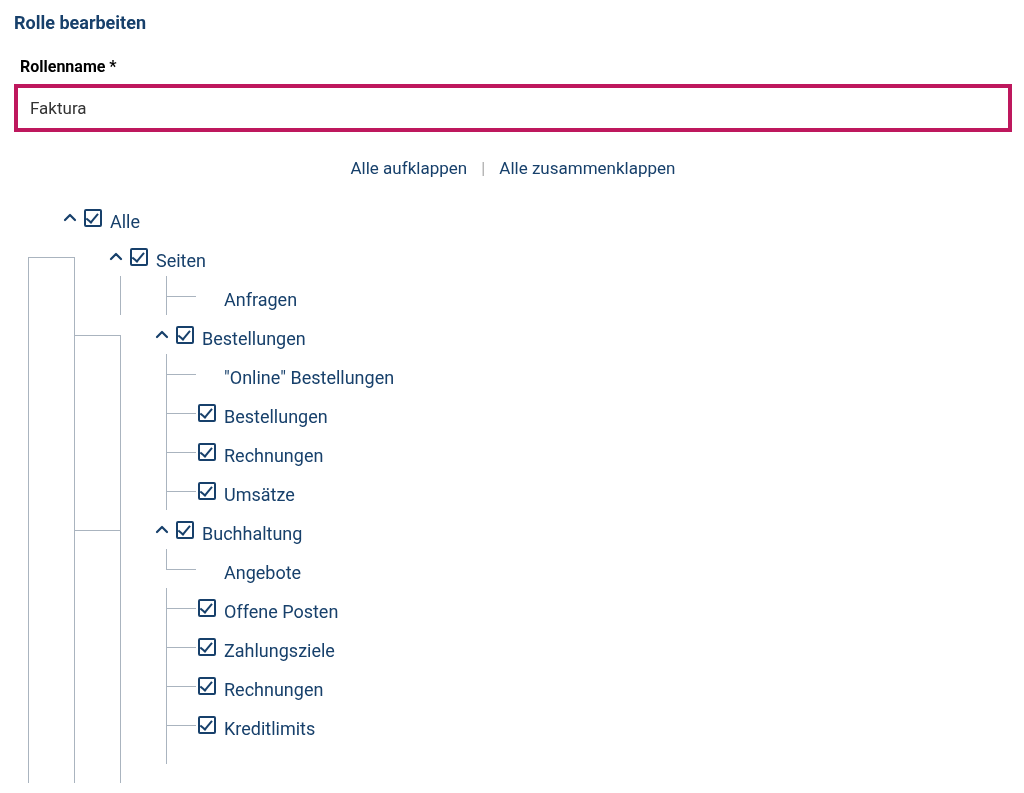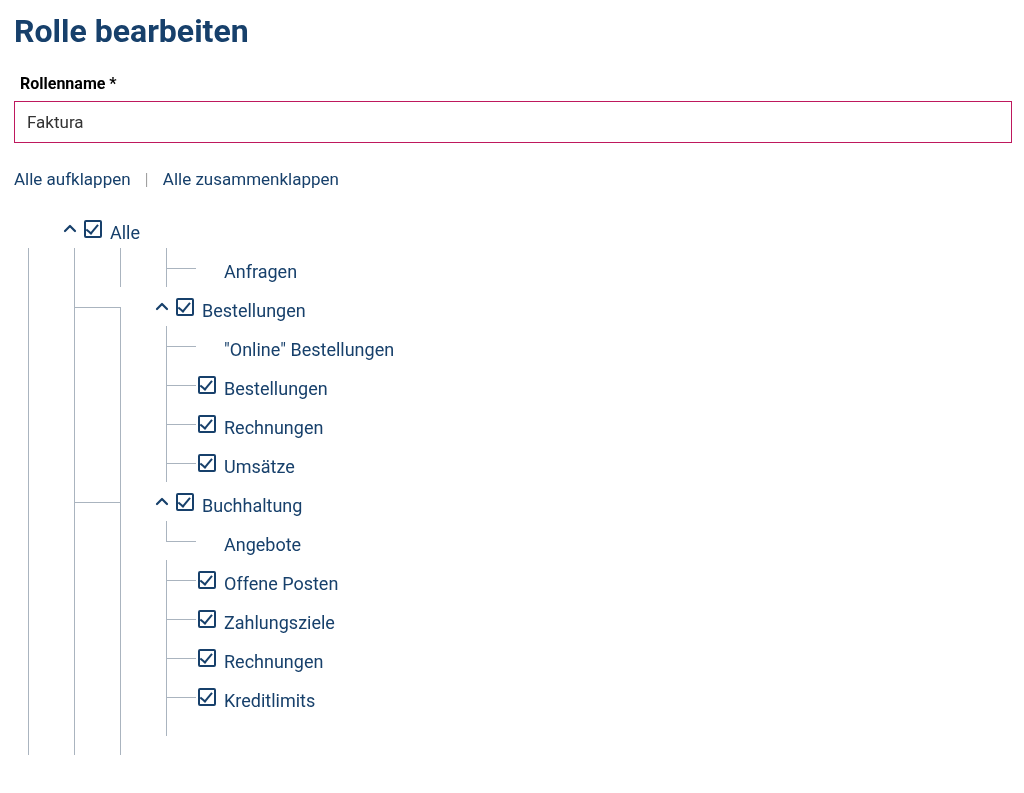"Rolle bearbeiten" h1 { font-size: 32px -> 18px }
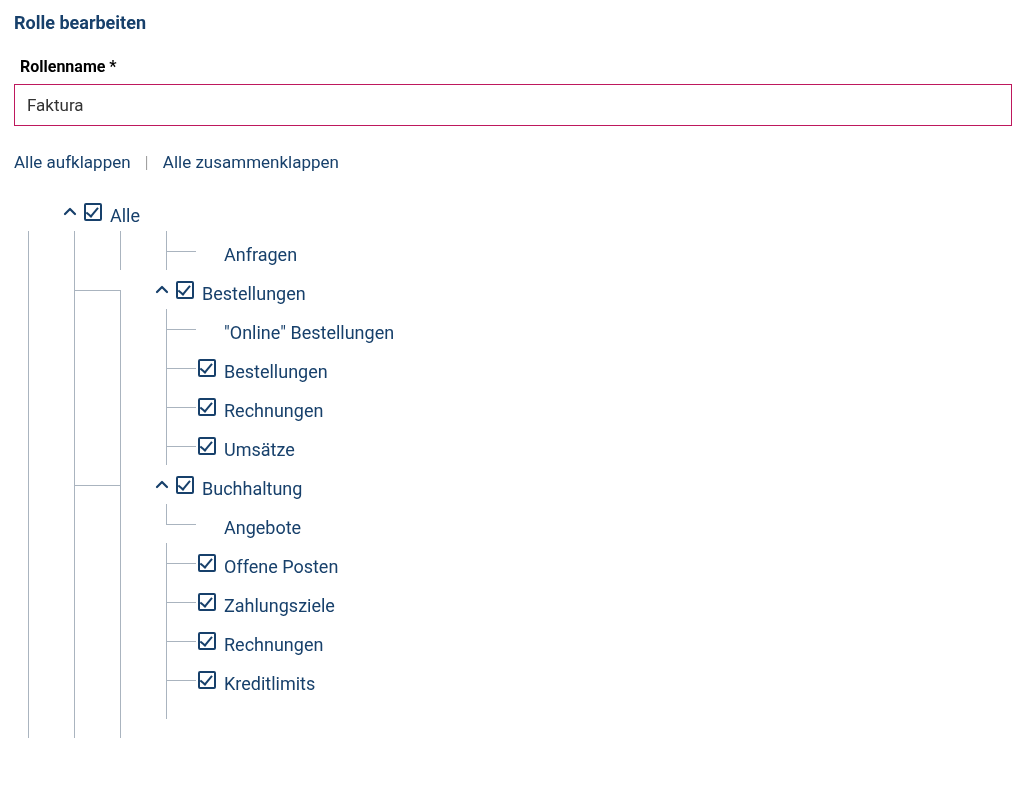"Faktura" .text-input { border: 1px solid #be185d -> 4px solid #be185d }
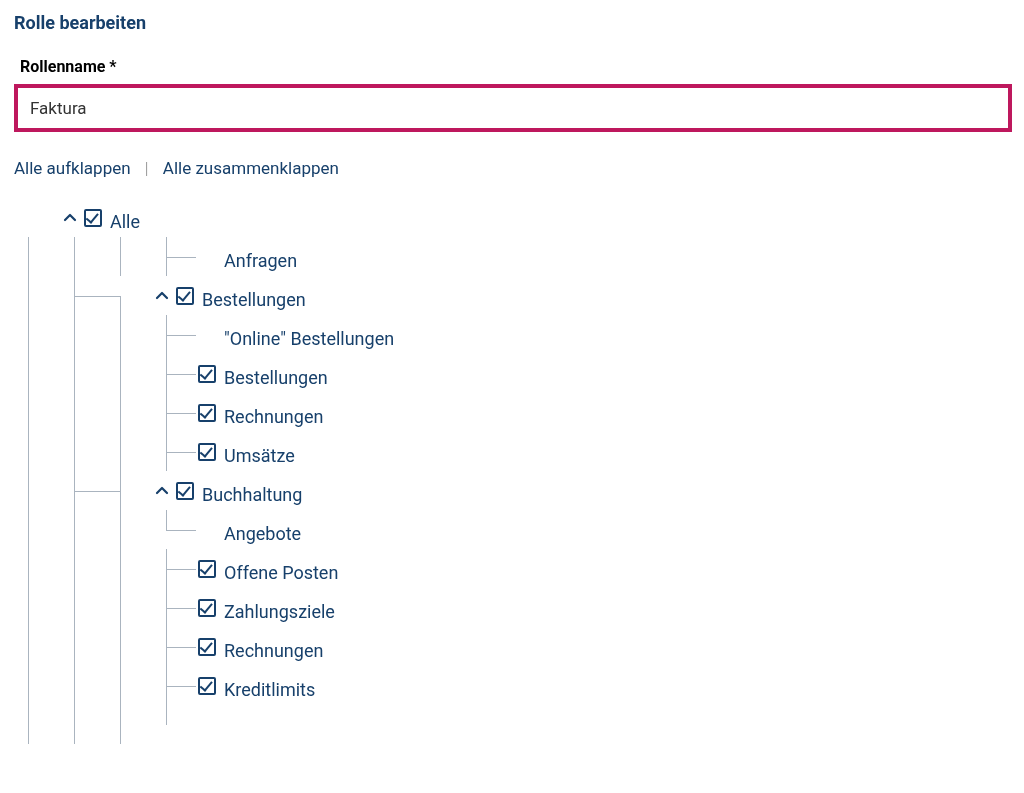"Alle aufklappen | Alle zusammenklappen" .actions-row { text-align: none -> center }
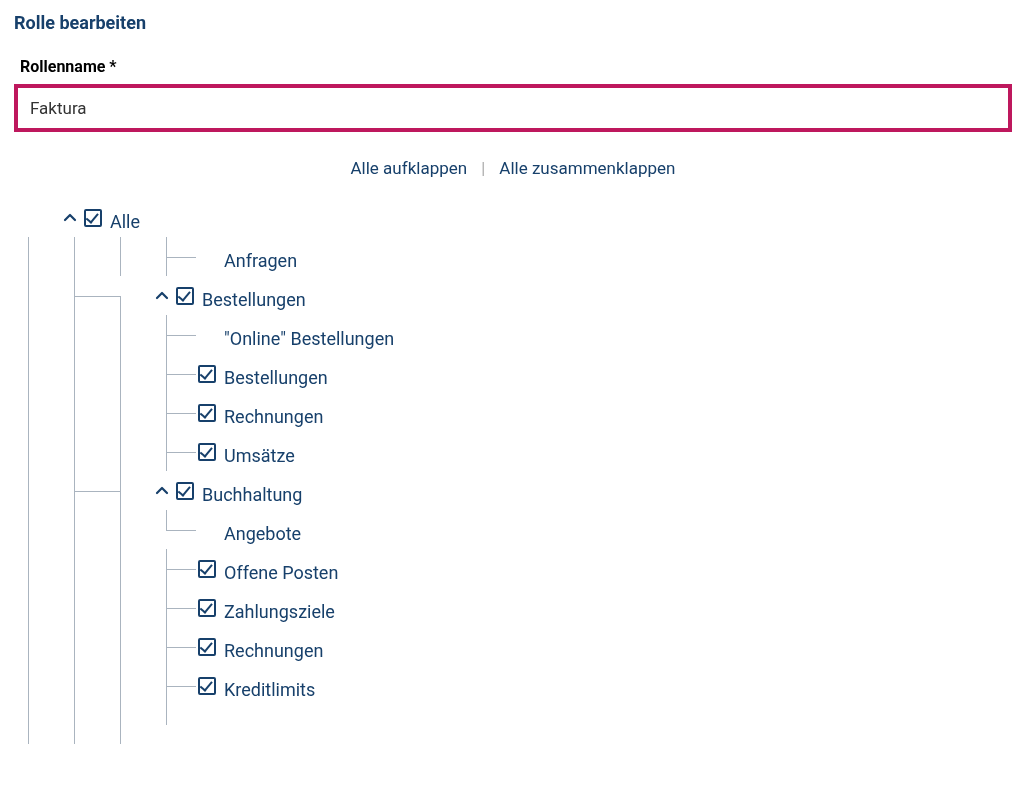"Seiten" div.row { html: none -> <div> <span> <span></span> </span> <span> <span></span> <span></span> </span> <span> <svg> <polyline></polyline> </svg> </span> <span></span> <span>Seiten</span> </div> }
